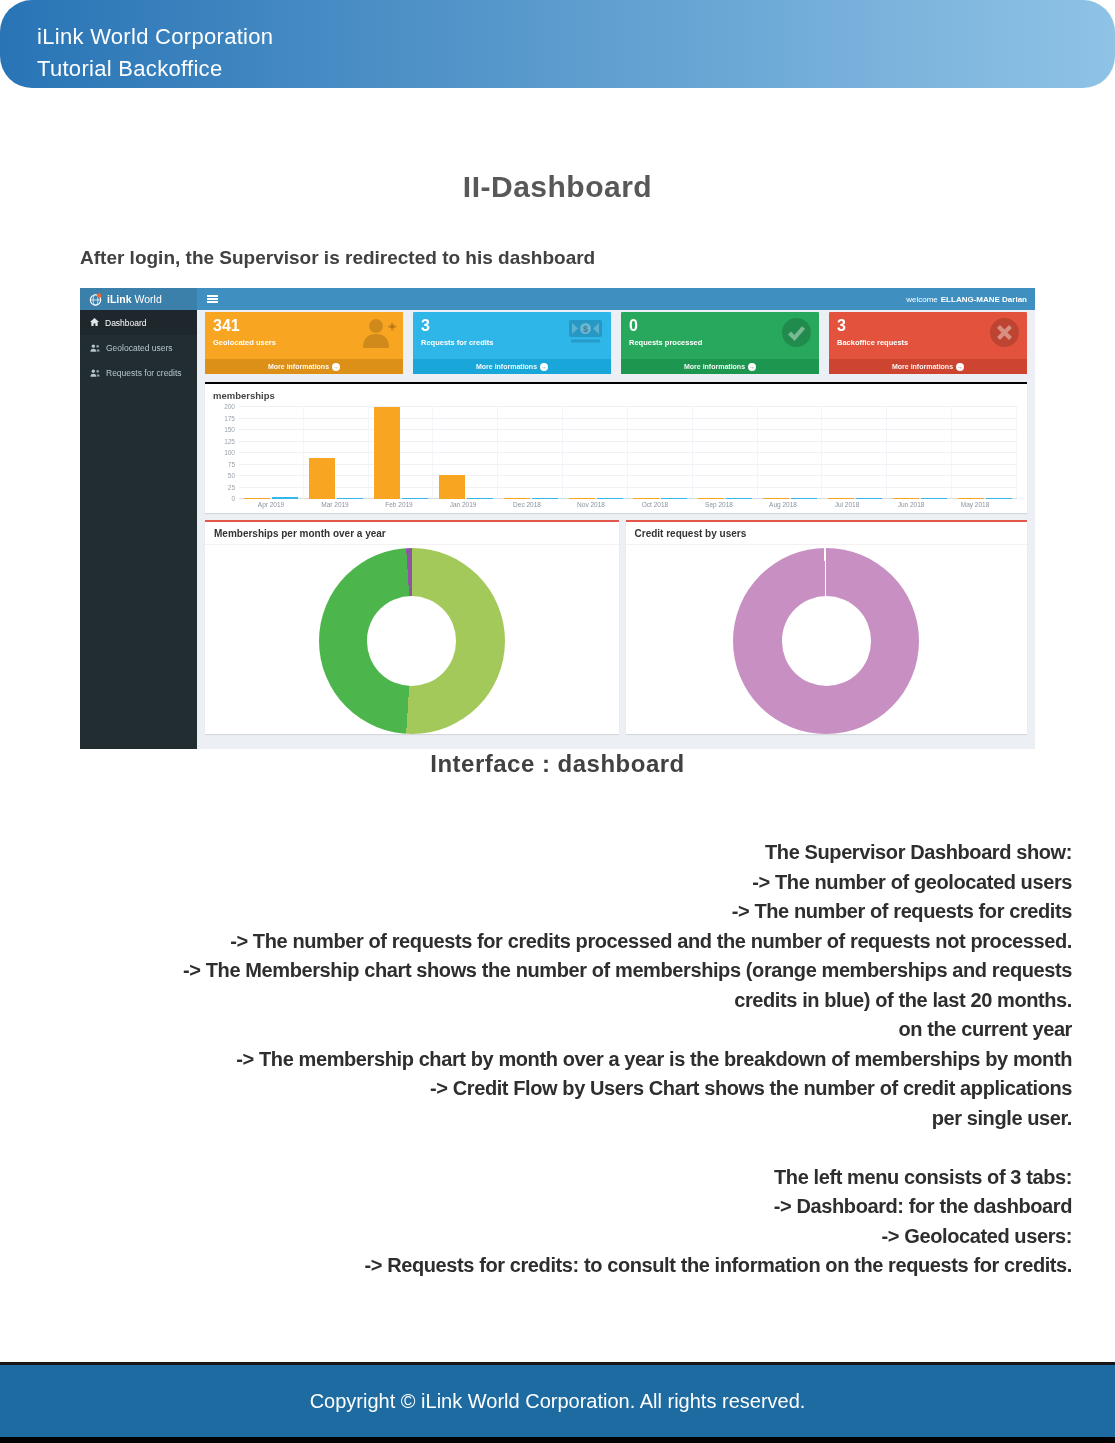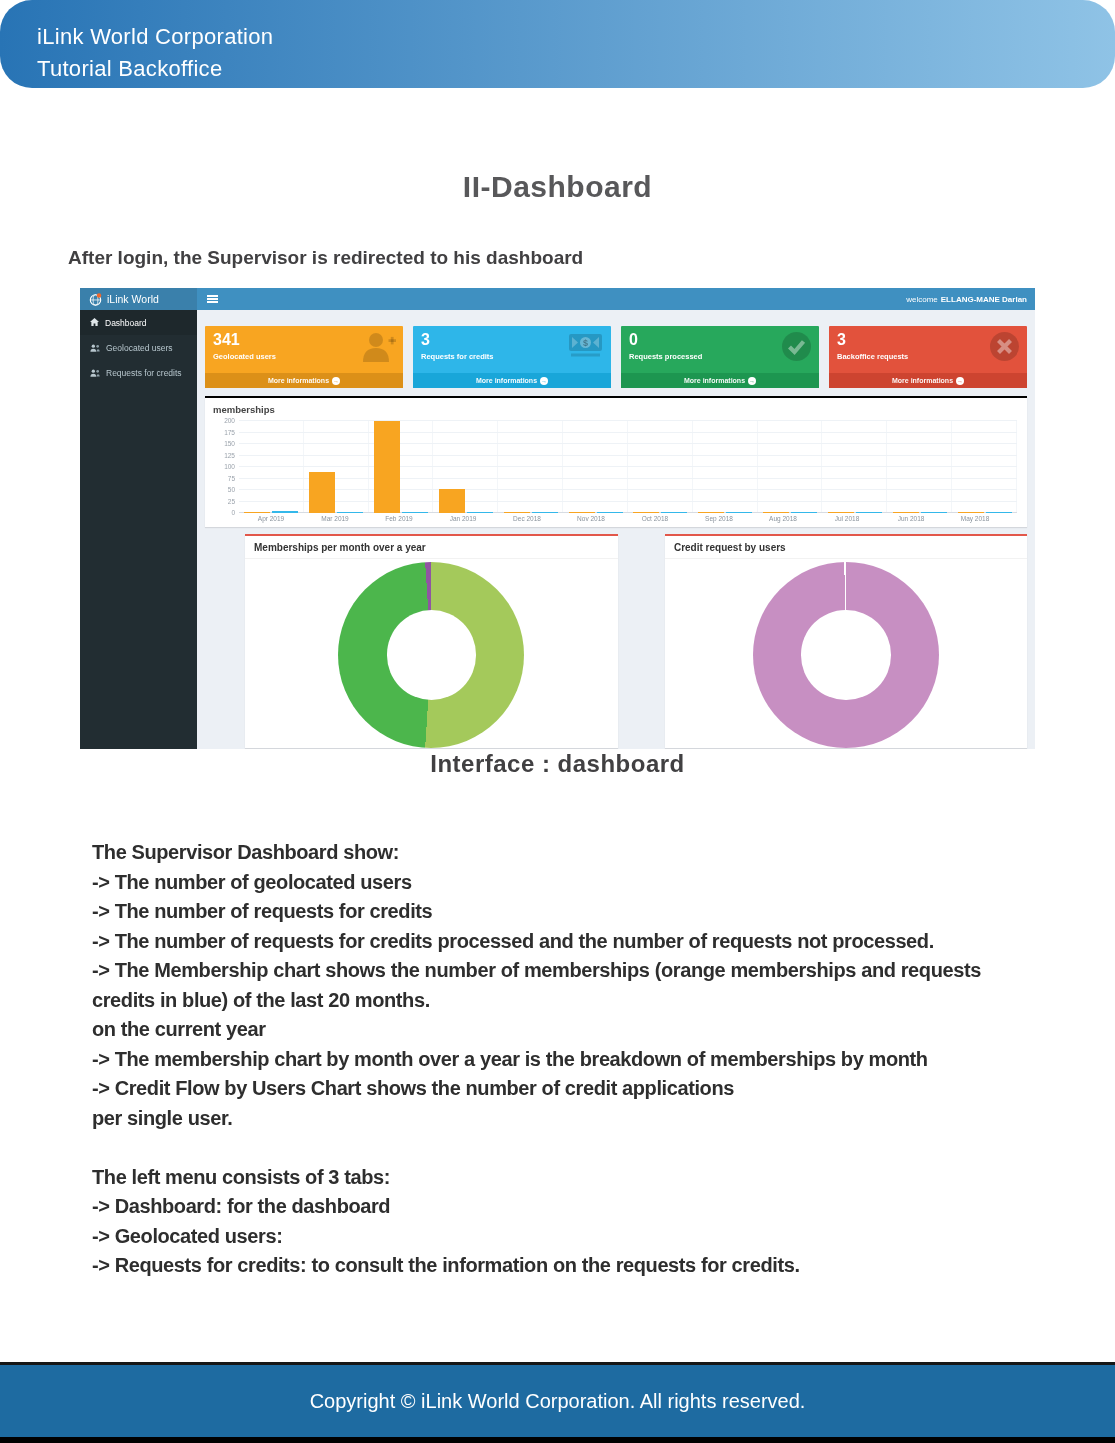"After login, the Supervisor is" .doc-intro { left: 68px -> 80px }
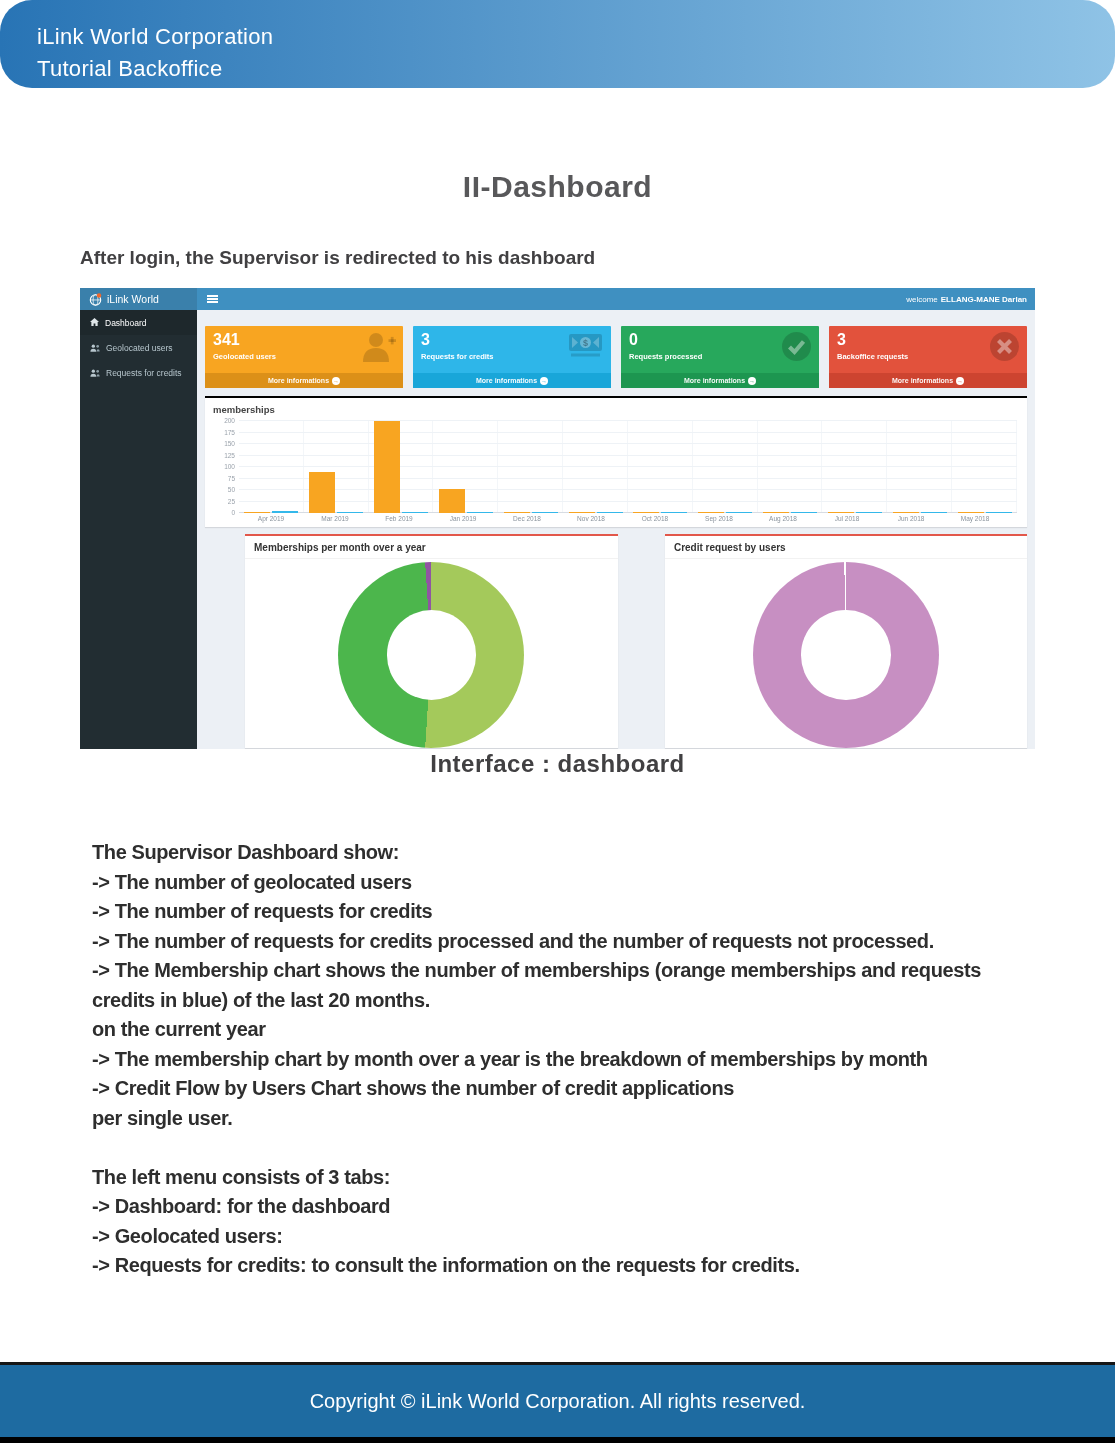"iLink" .logo .b { font-weight: normal -> bold }
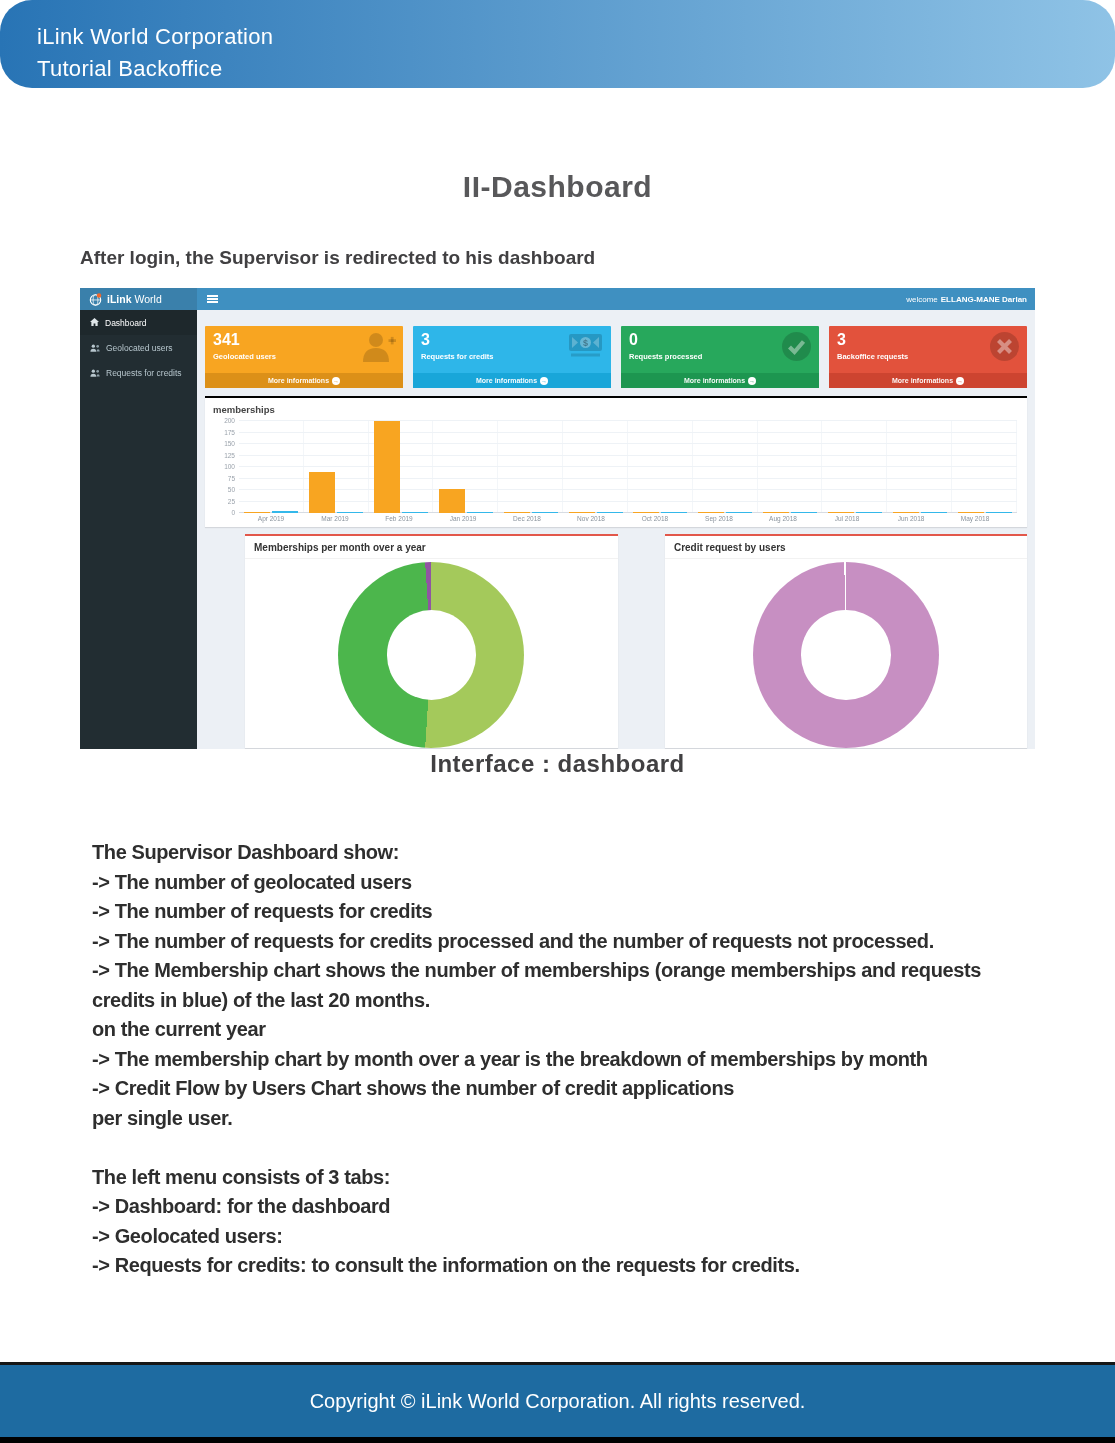"341" .cards { margin-top: 14px -> none }
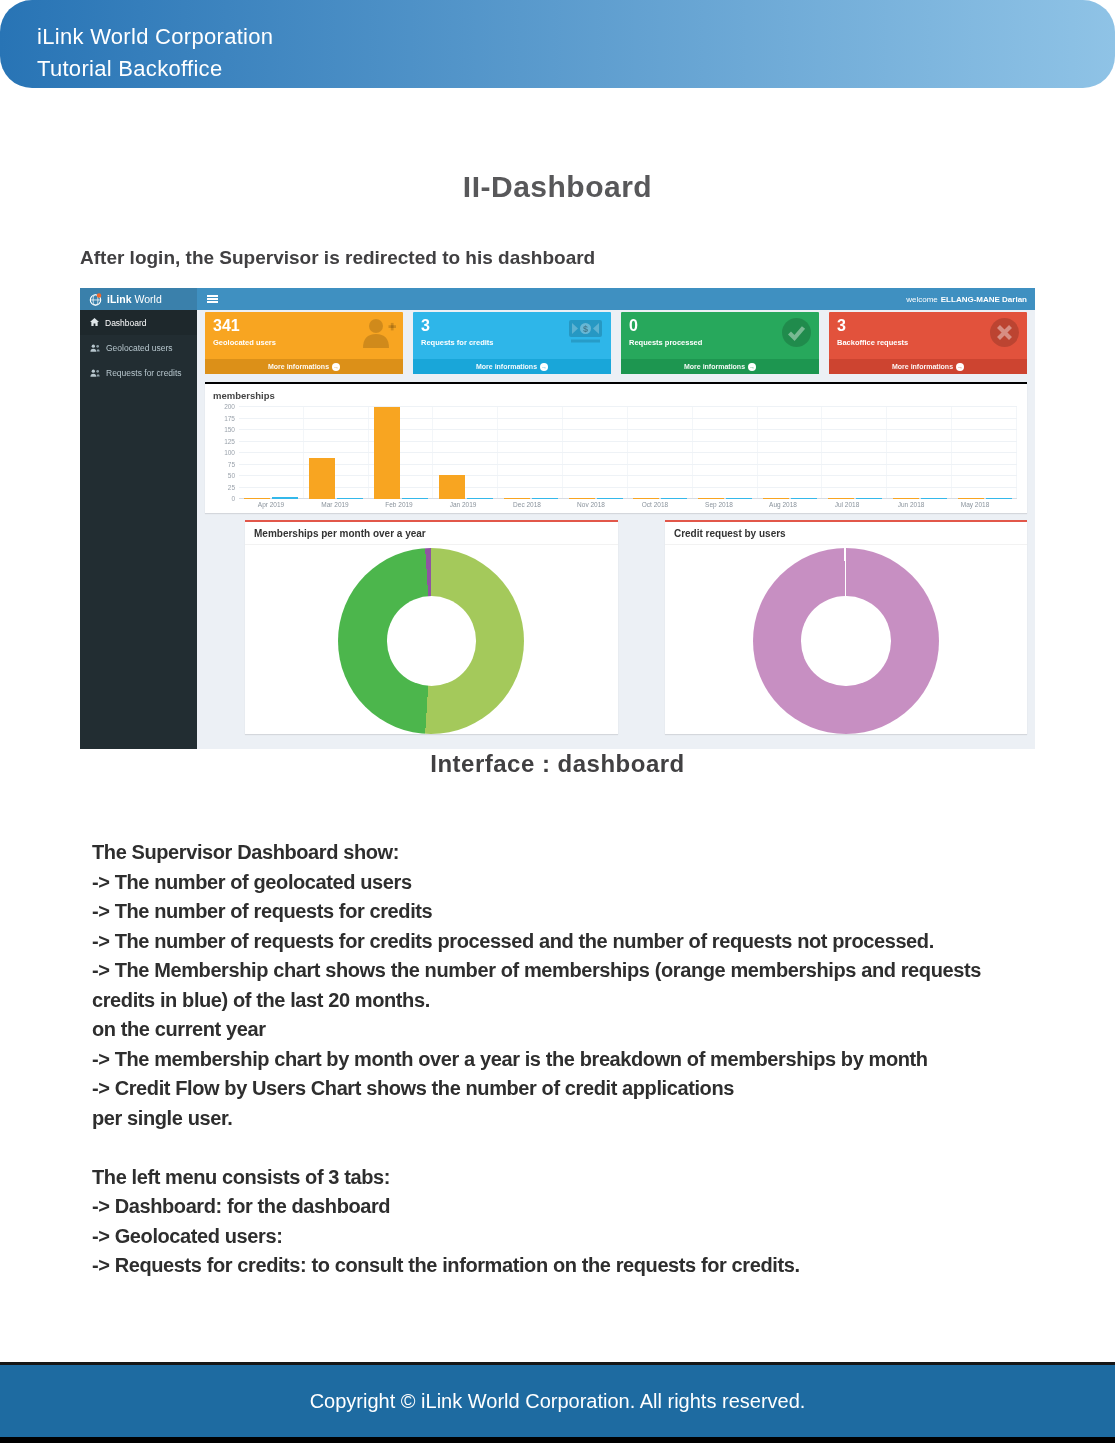"Memberships per month over a" .panel.danger { margin-left: 40px -> none }
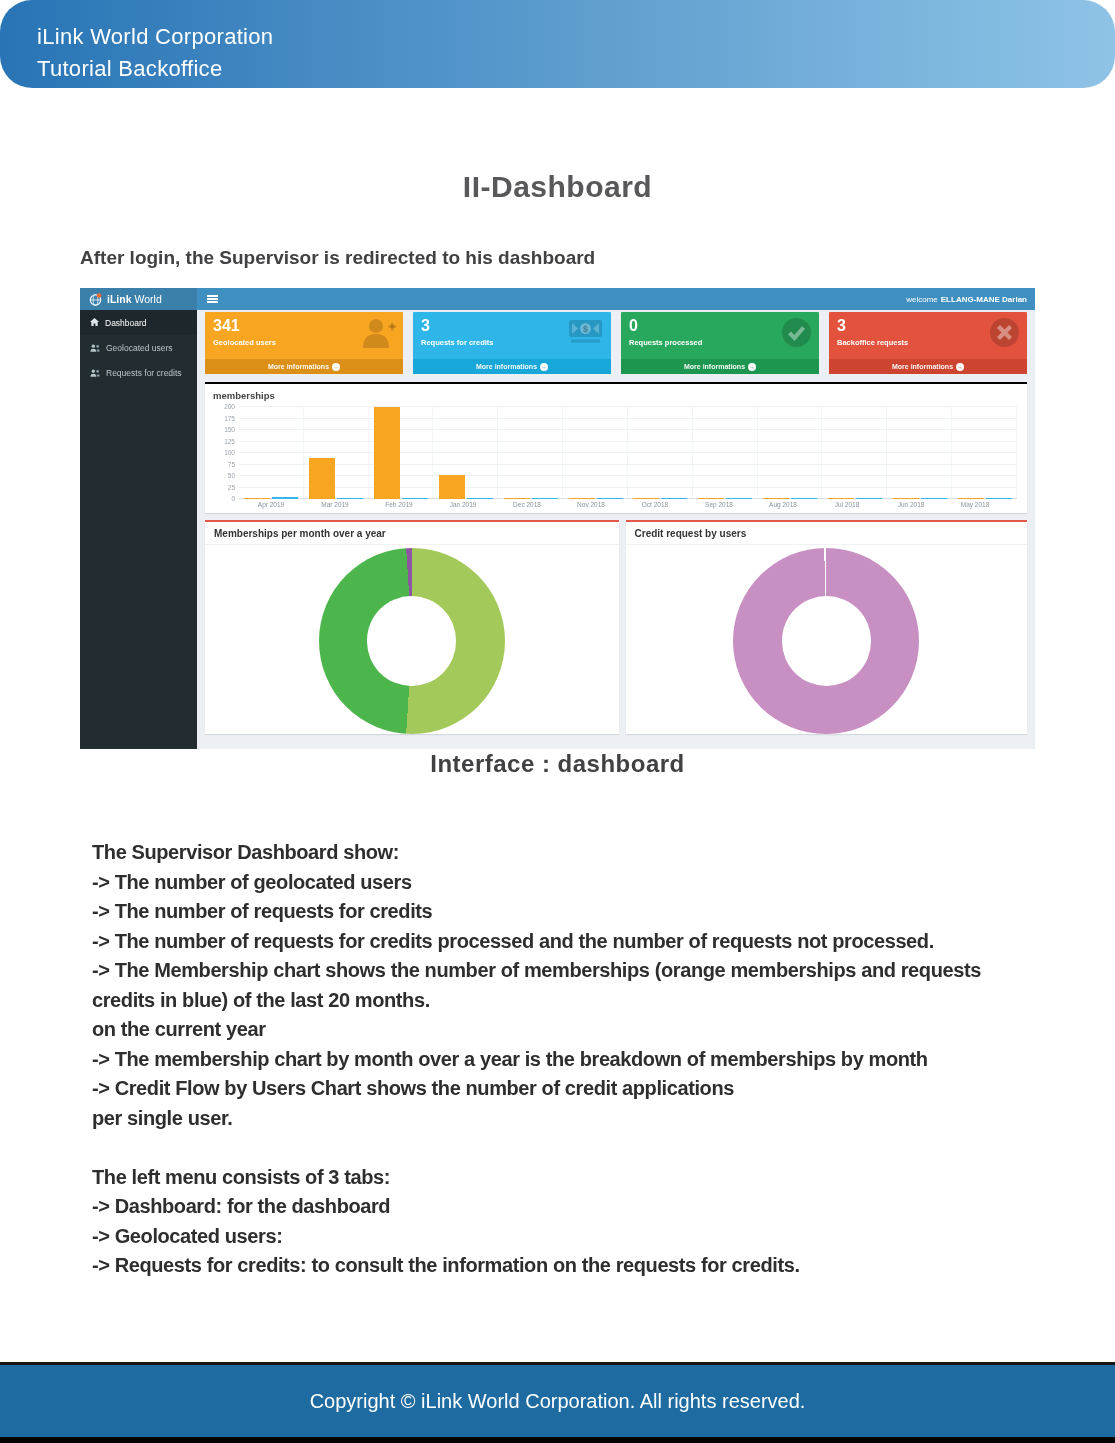"The Supervisor Dashboard show:" .doc-body { text-align: none -> right }
